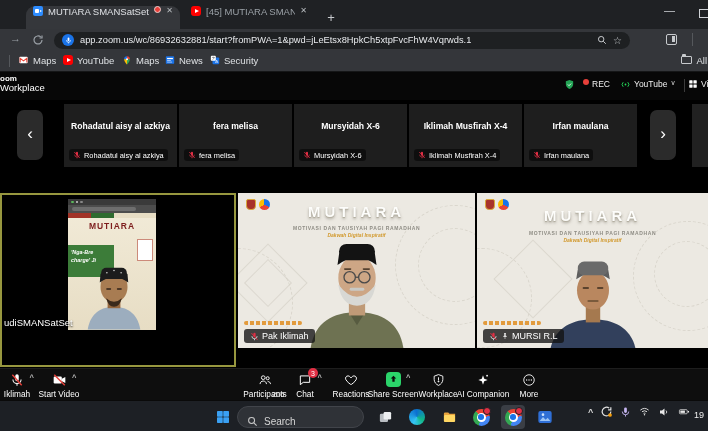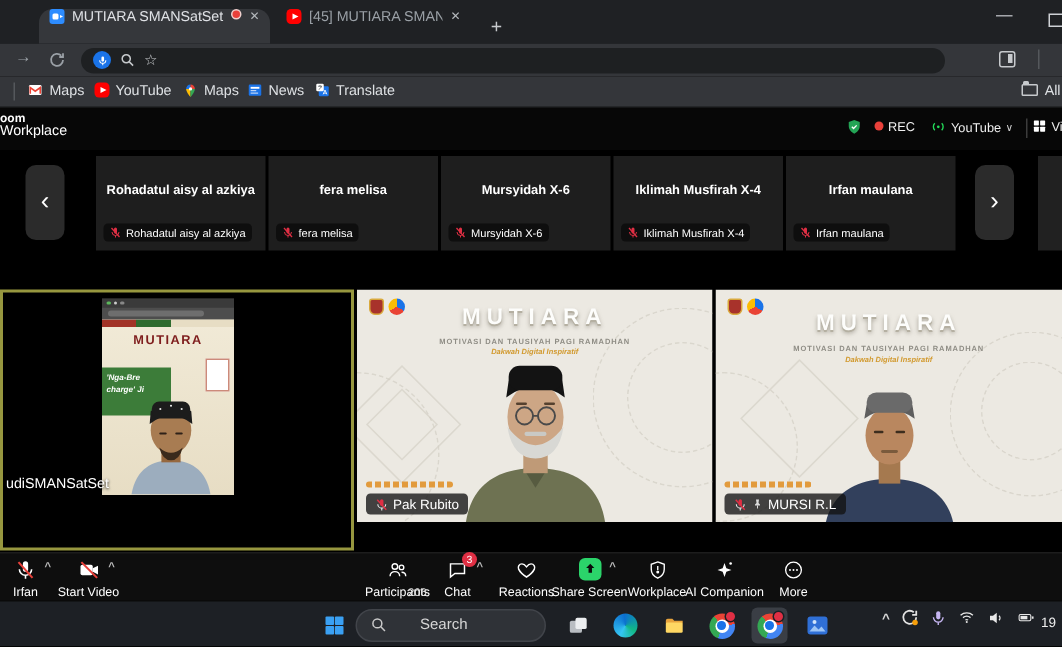"app.zoom.us/wc/86932632881/start?fromPWA" span.urltxt { html: none -> <span>app.zoom.us/wc/86932632881/start?fromPWA=1&amp;pwd=jLeEtsx8HpkCh5xtpFvcFhW4Vqrwds.1</span> }
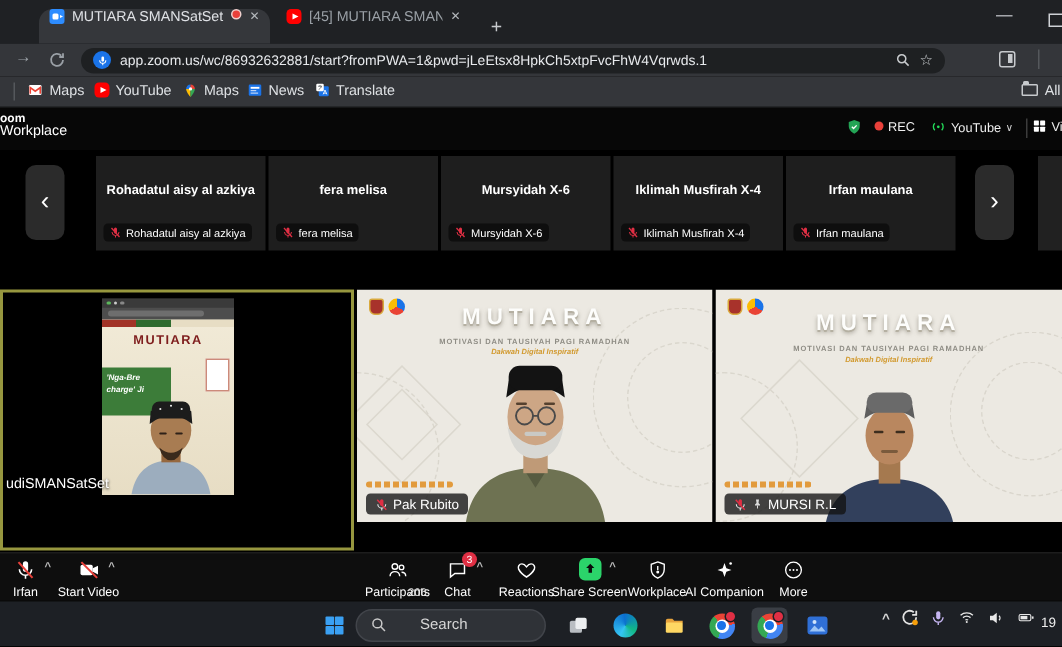"Translate" span { text: Translate -> Security }
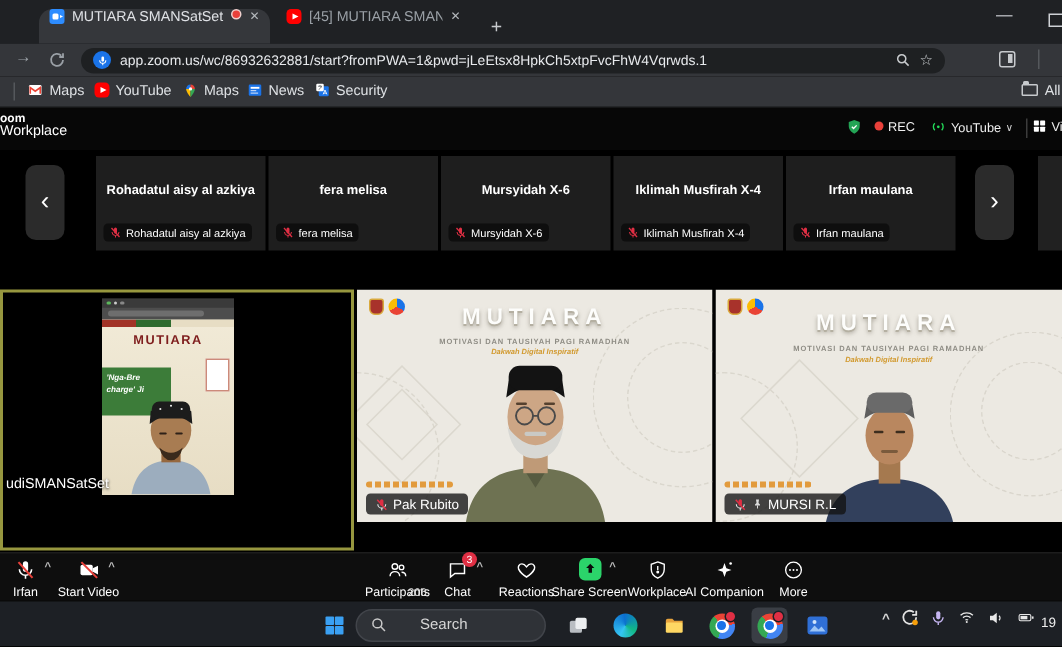"REC" .hitem { align-items: center -> none }
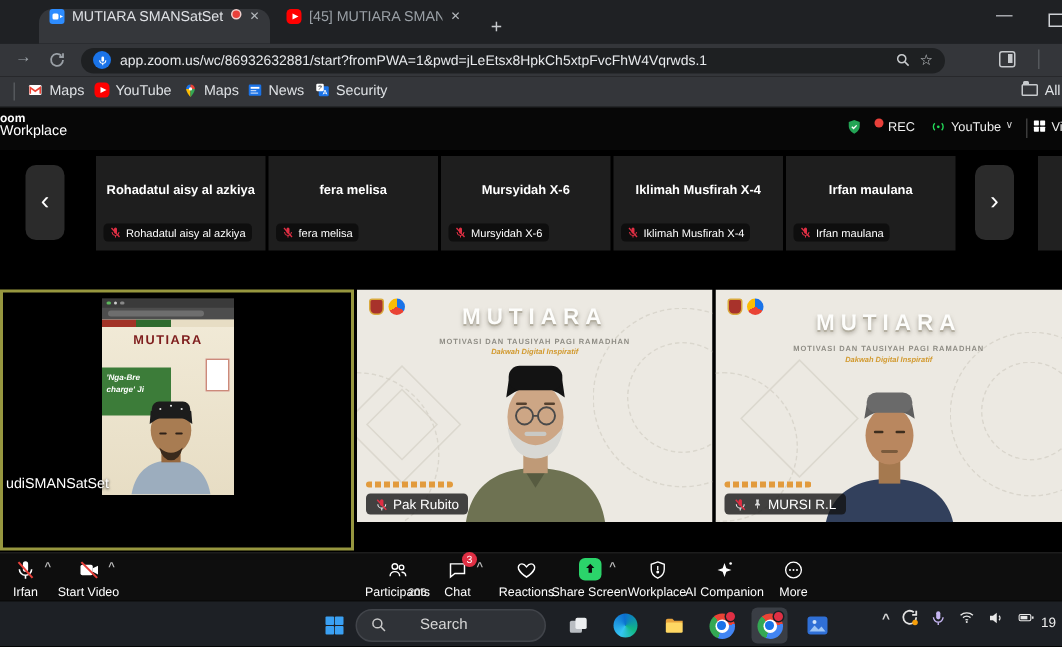"Pak Rubito" span { text: Rubito -> Iklimah }
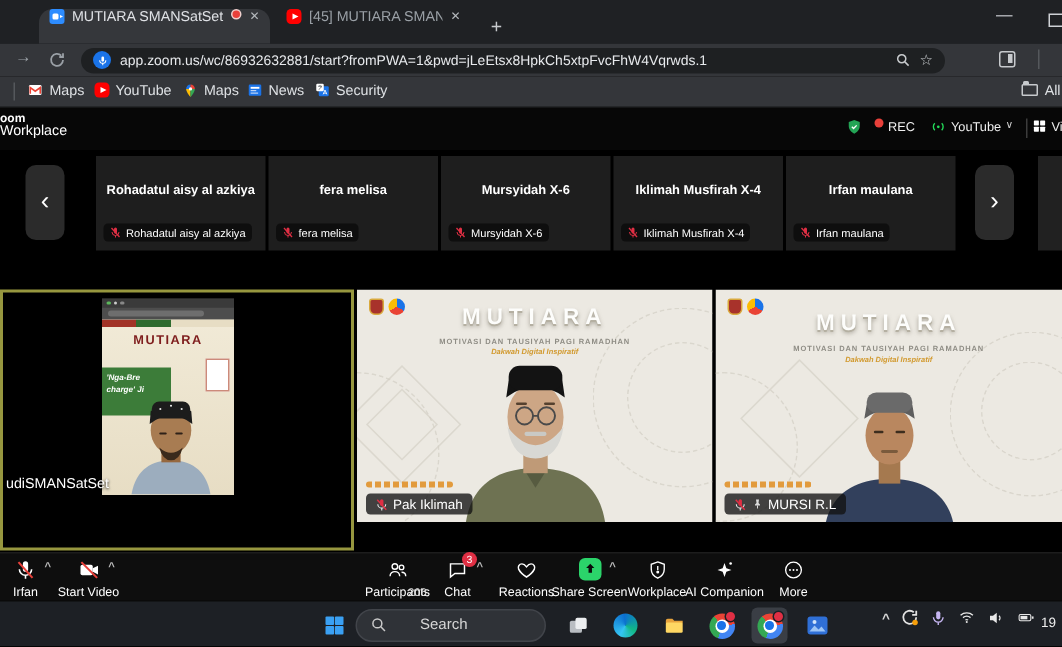"Irfan" span.lbl { text: Irfan -> Iklimah }
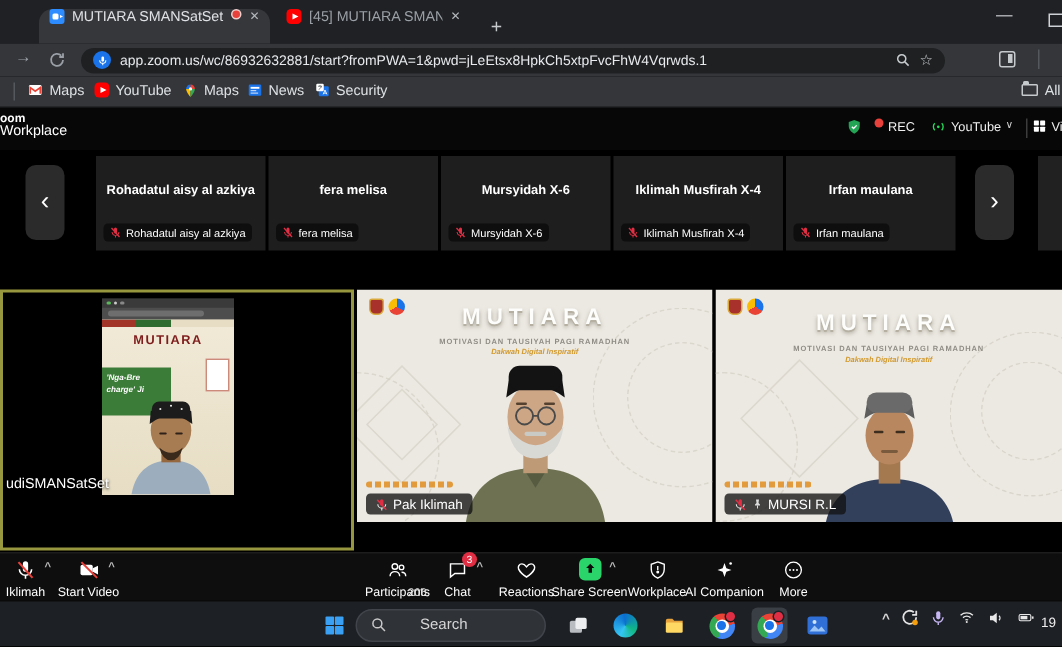"Search" .searchpill { align-items: center -> flex-end; gap: 22px -> 6px }
